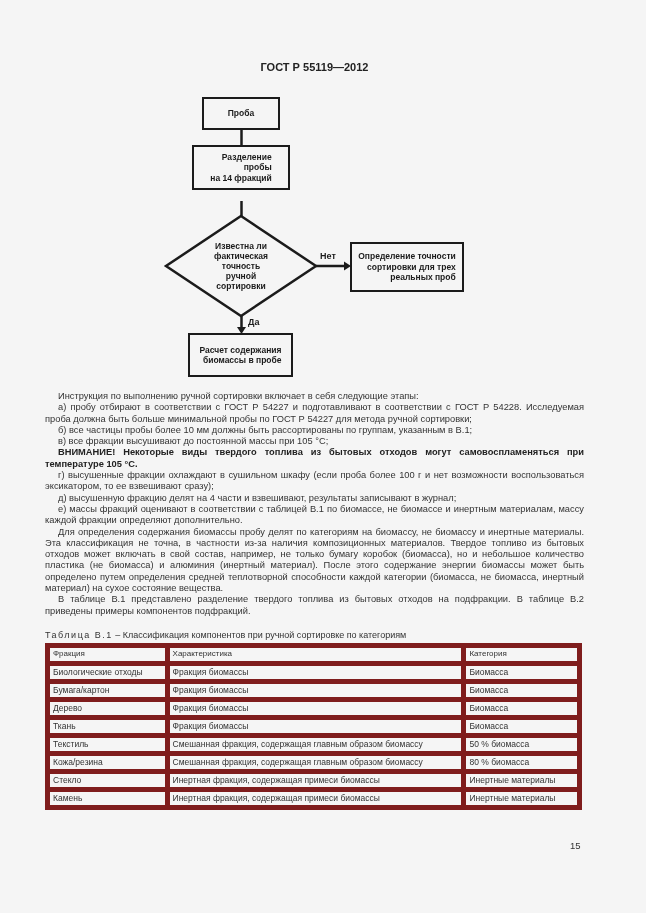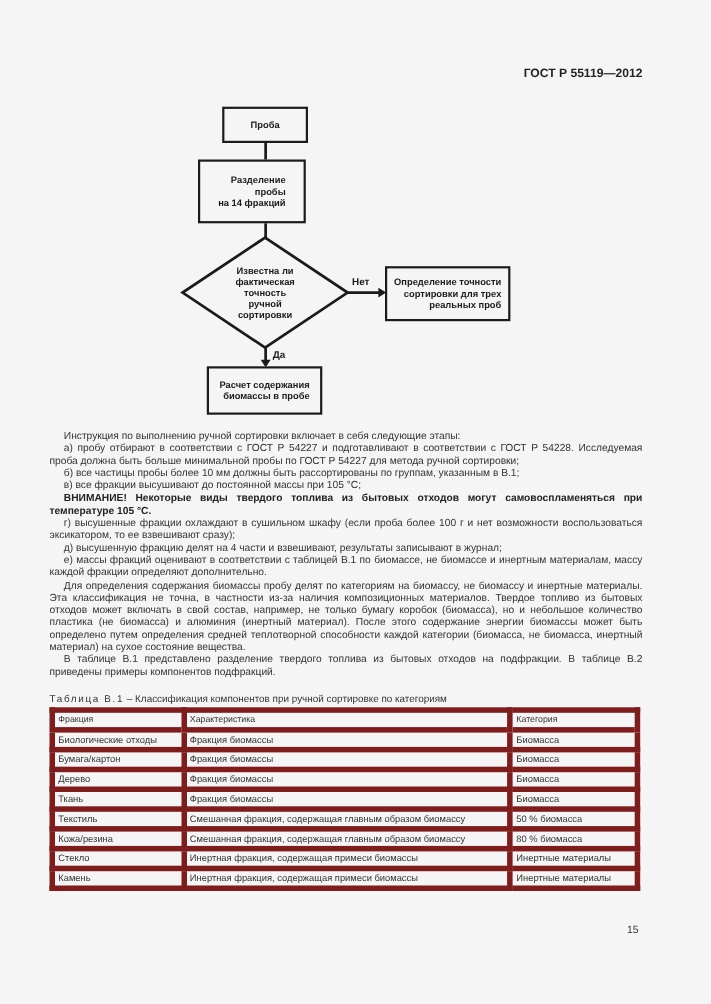"ГОСТ Р 55119—2012" .doc-header { text-align: right -> center }
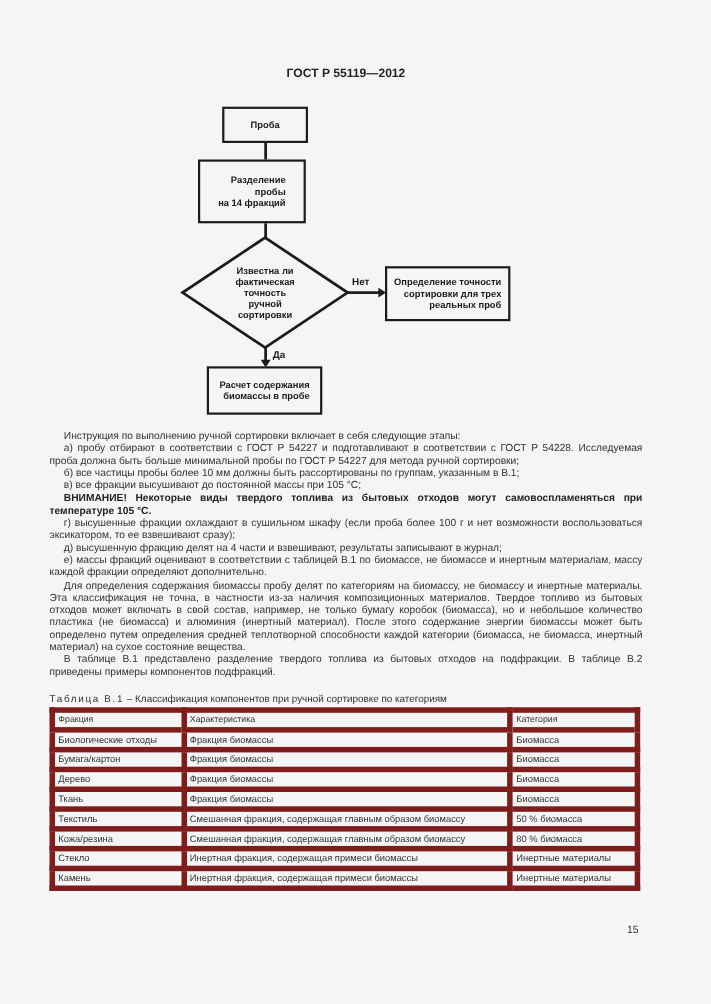"Разделение" .fc-box-divide { height: 58px -> 45px; left: 20px -> 32px }
